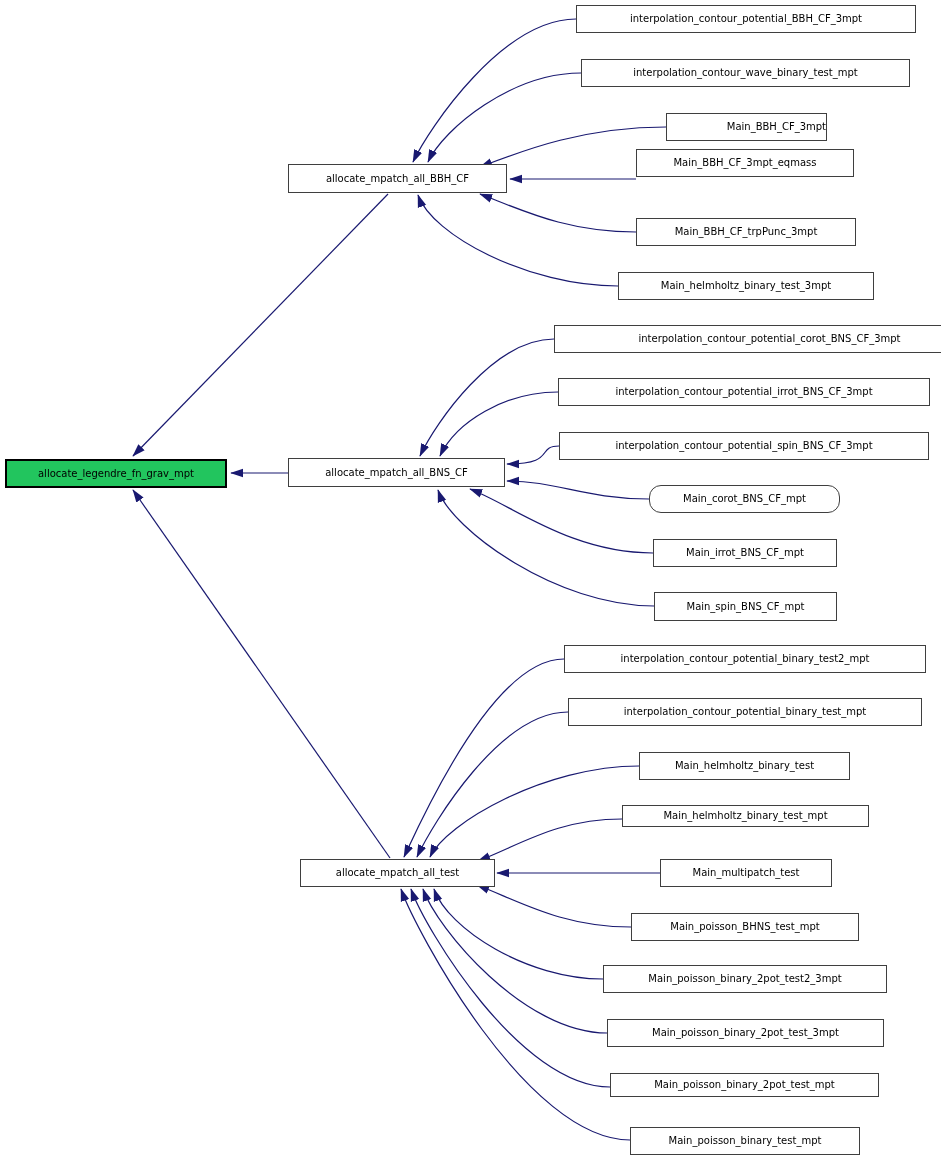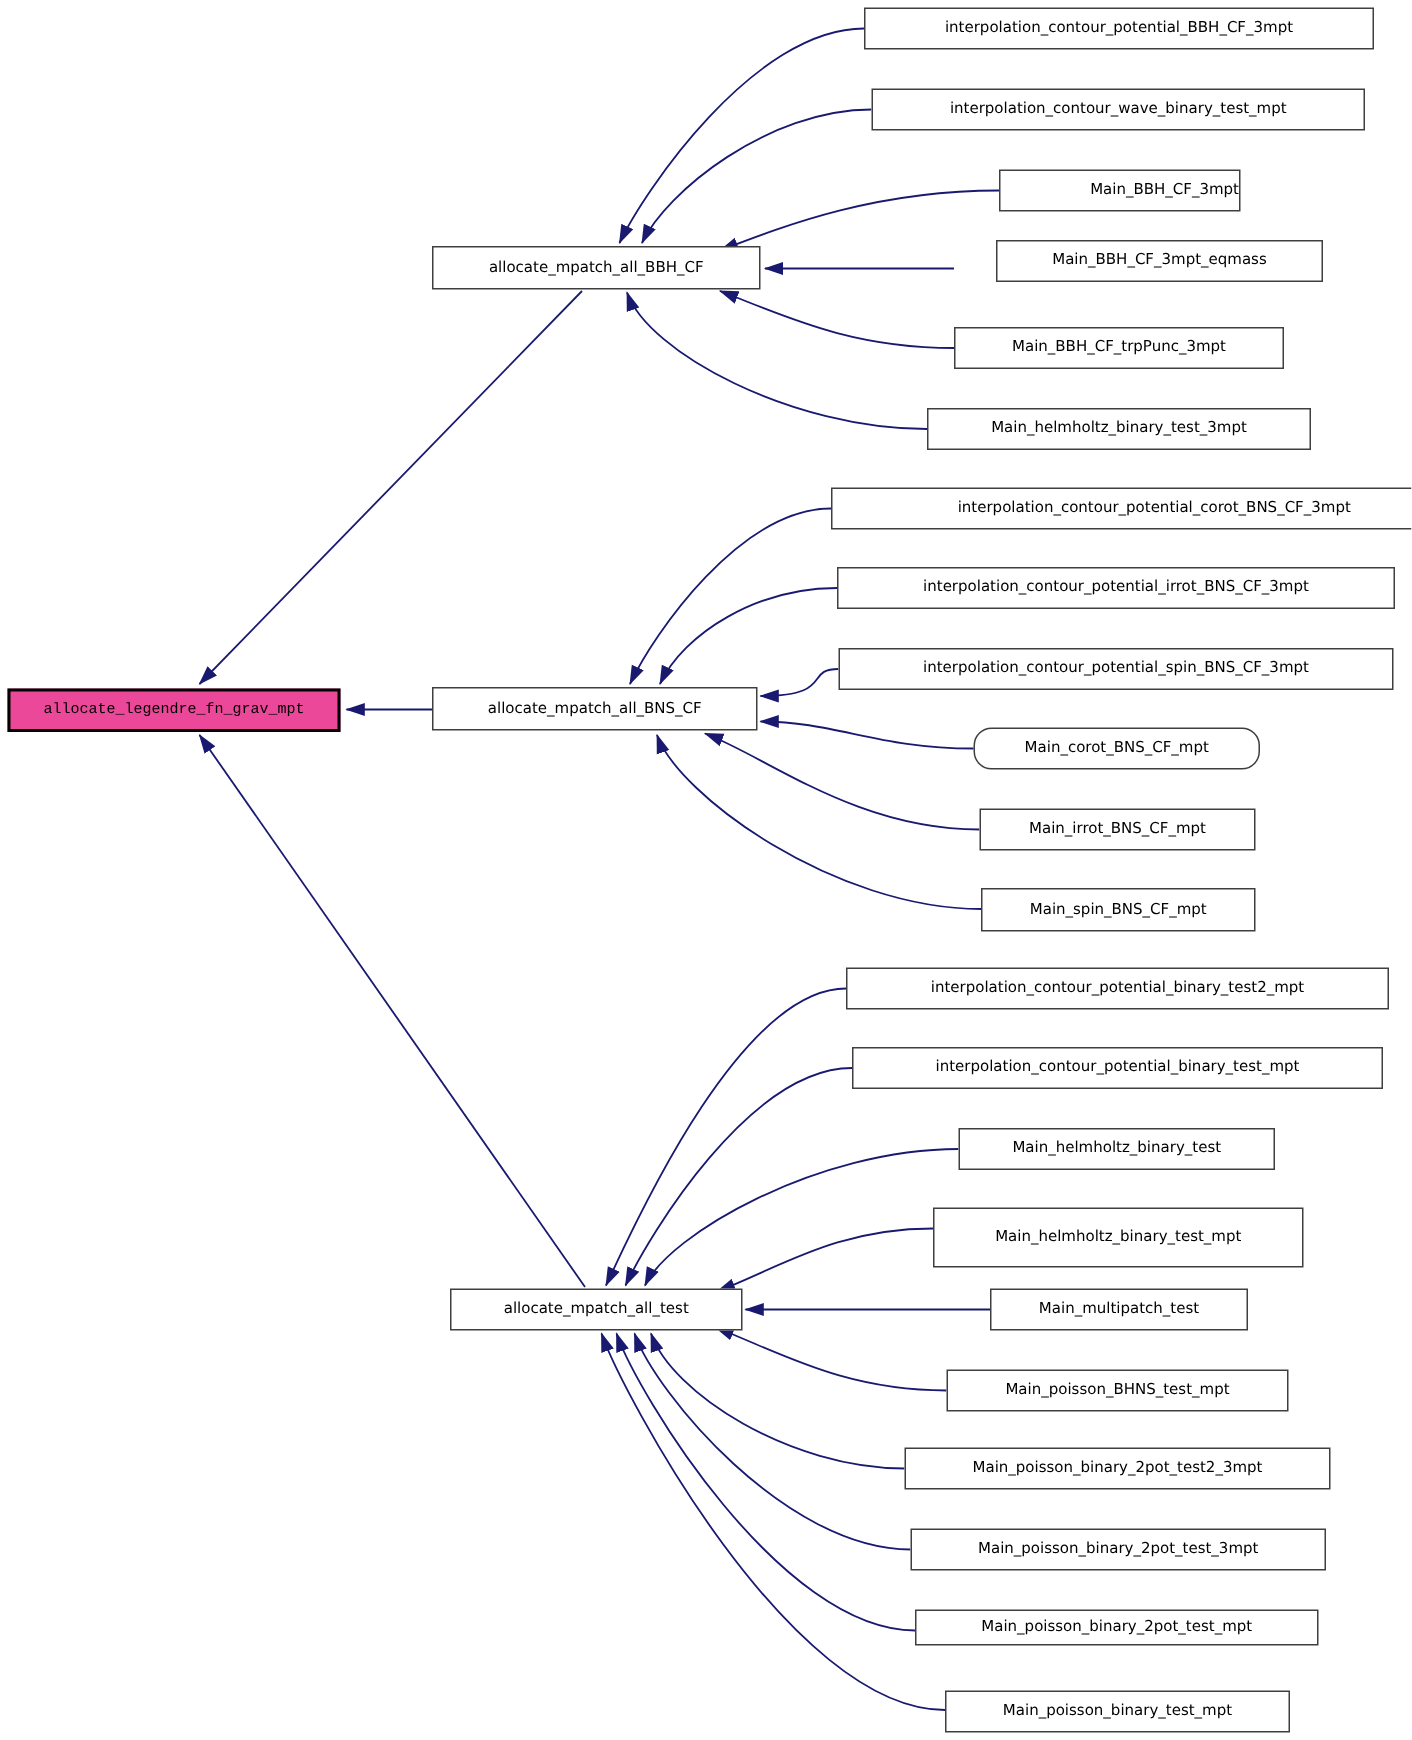"Main_BBH_CF_3mpt_eqmass" div.node { margin-left: 28px -> none; top: 160px -> 149px }
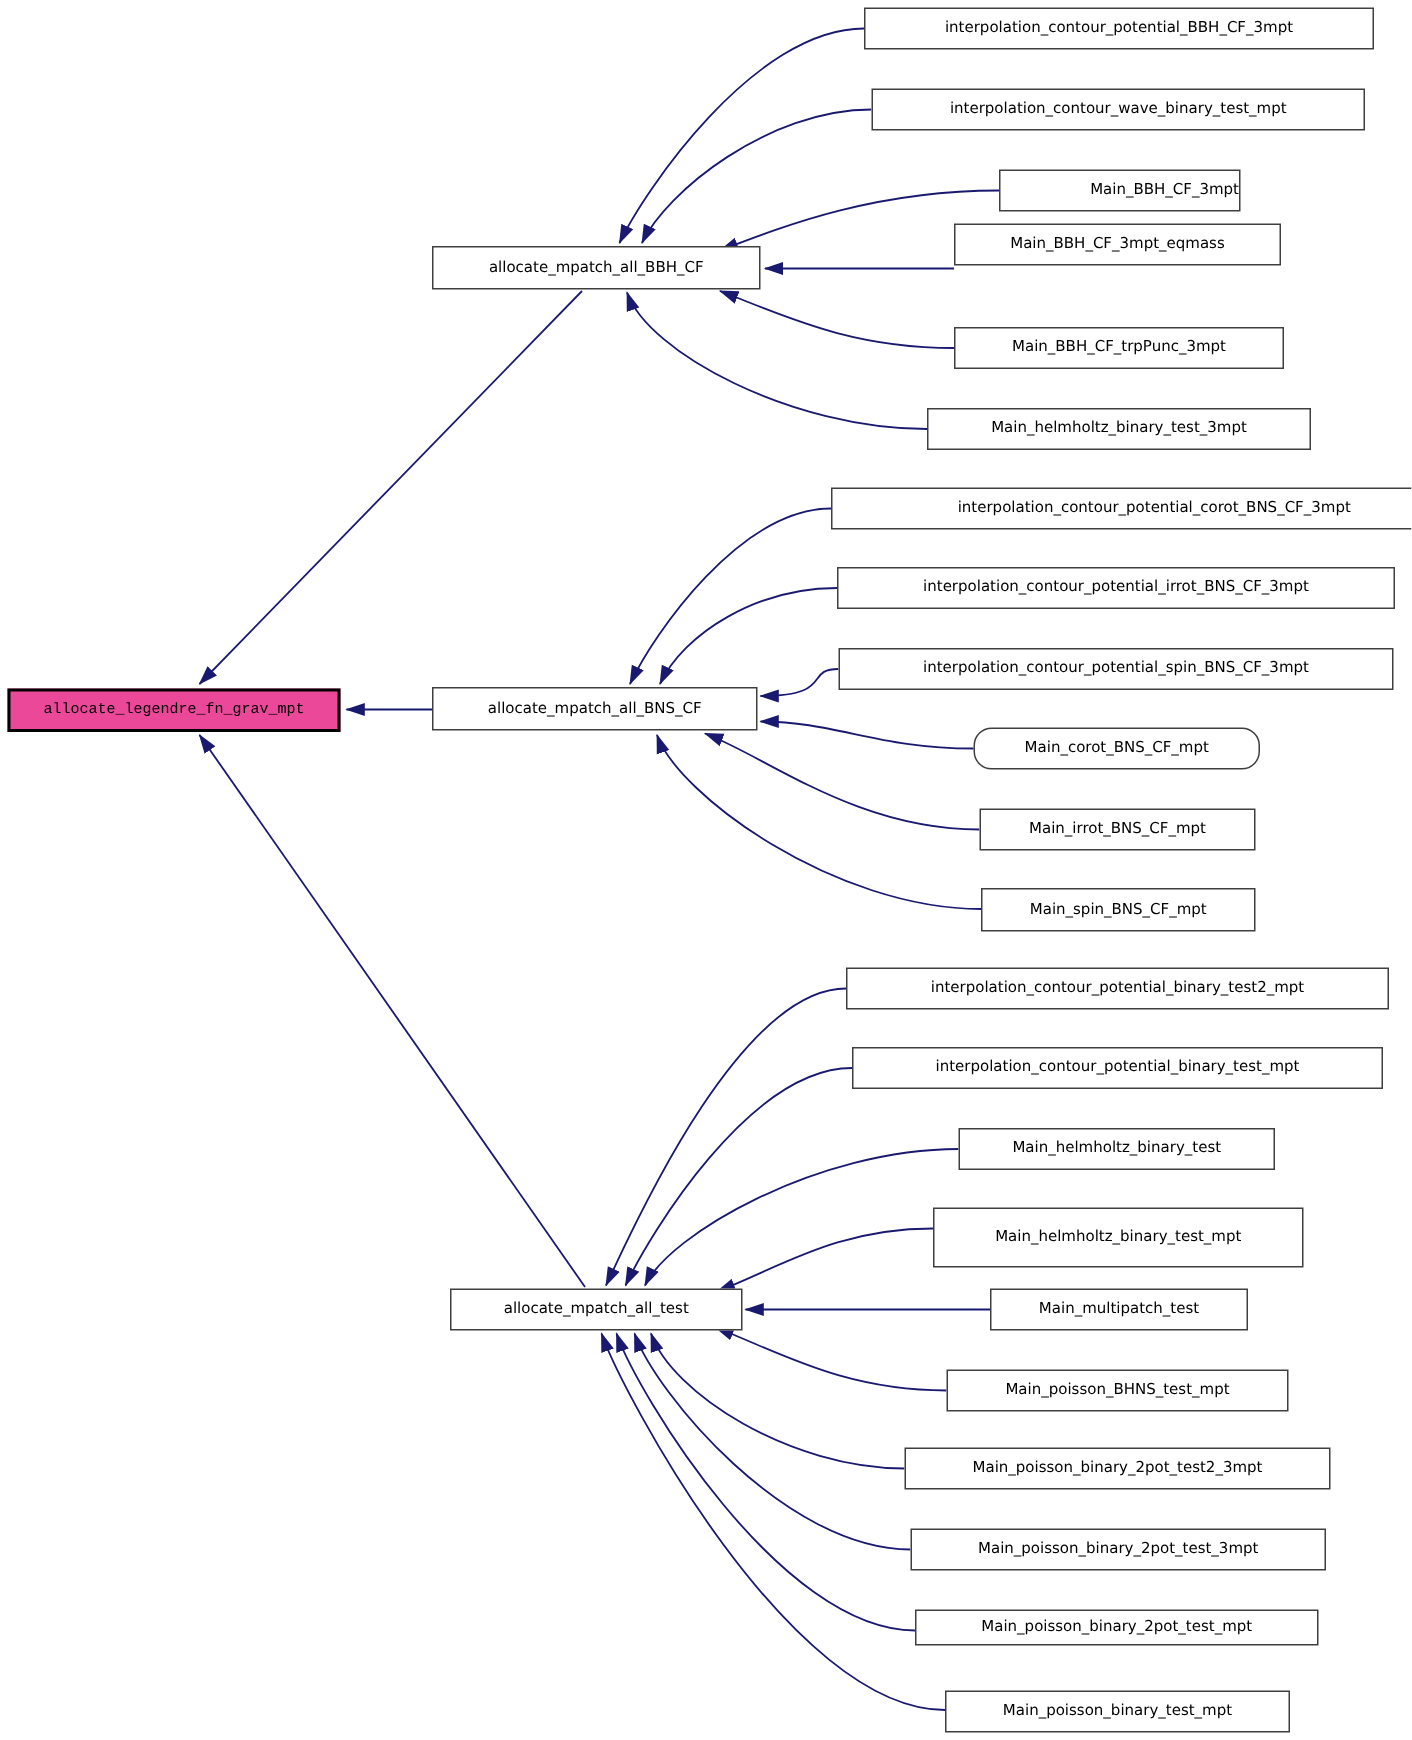"allocate_legendre_fn_grav_mpt" .node.highlighted { background: #ec4899 -> #22c55e; font-family: Liberation Mono, monospace -> none }
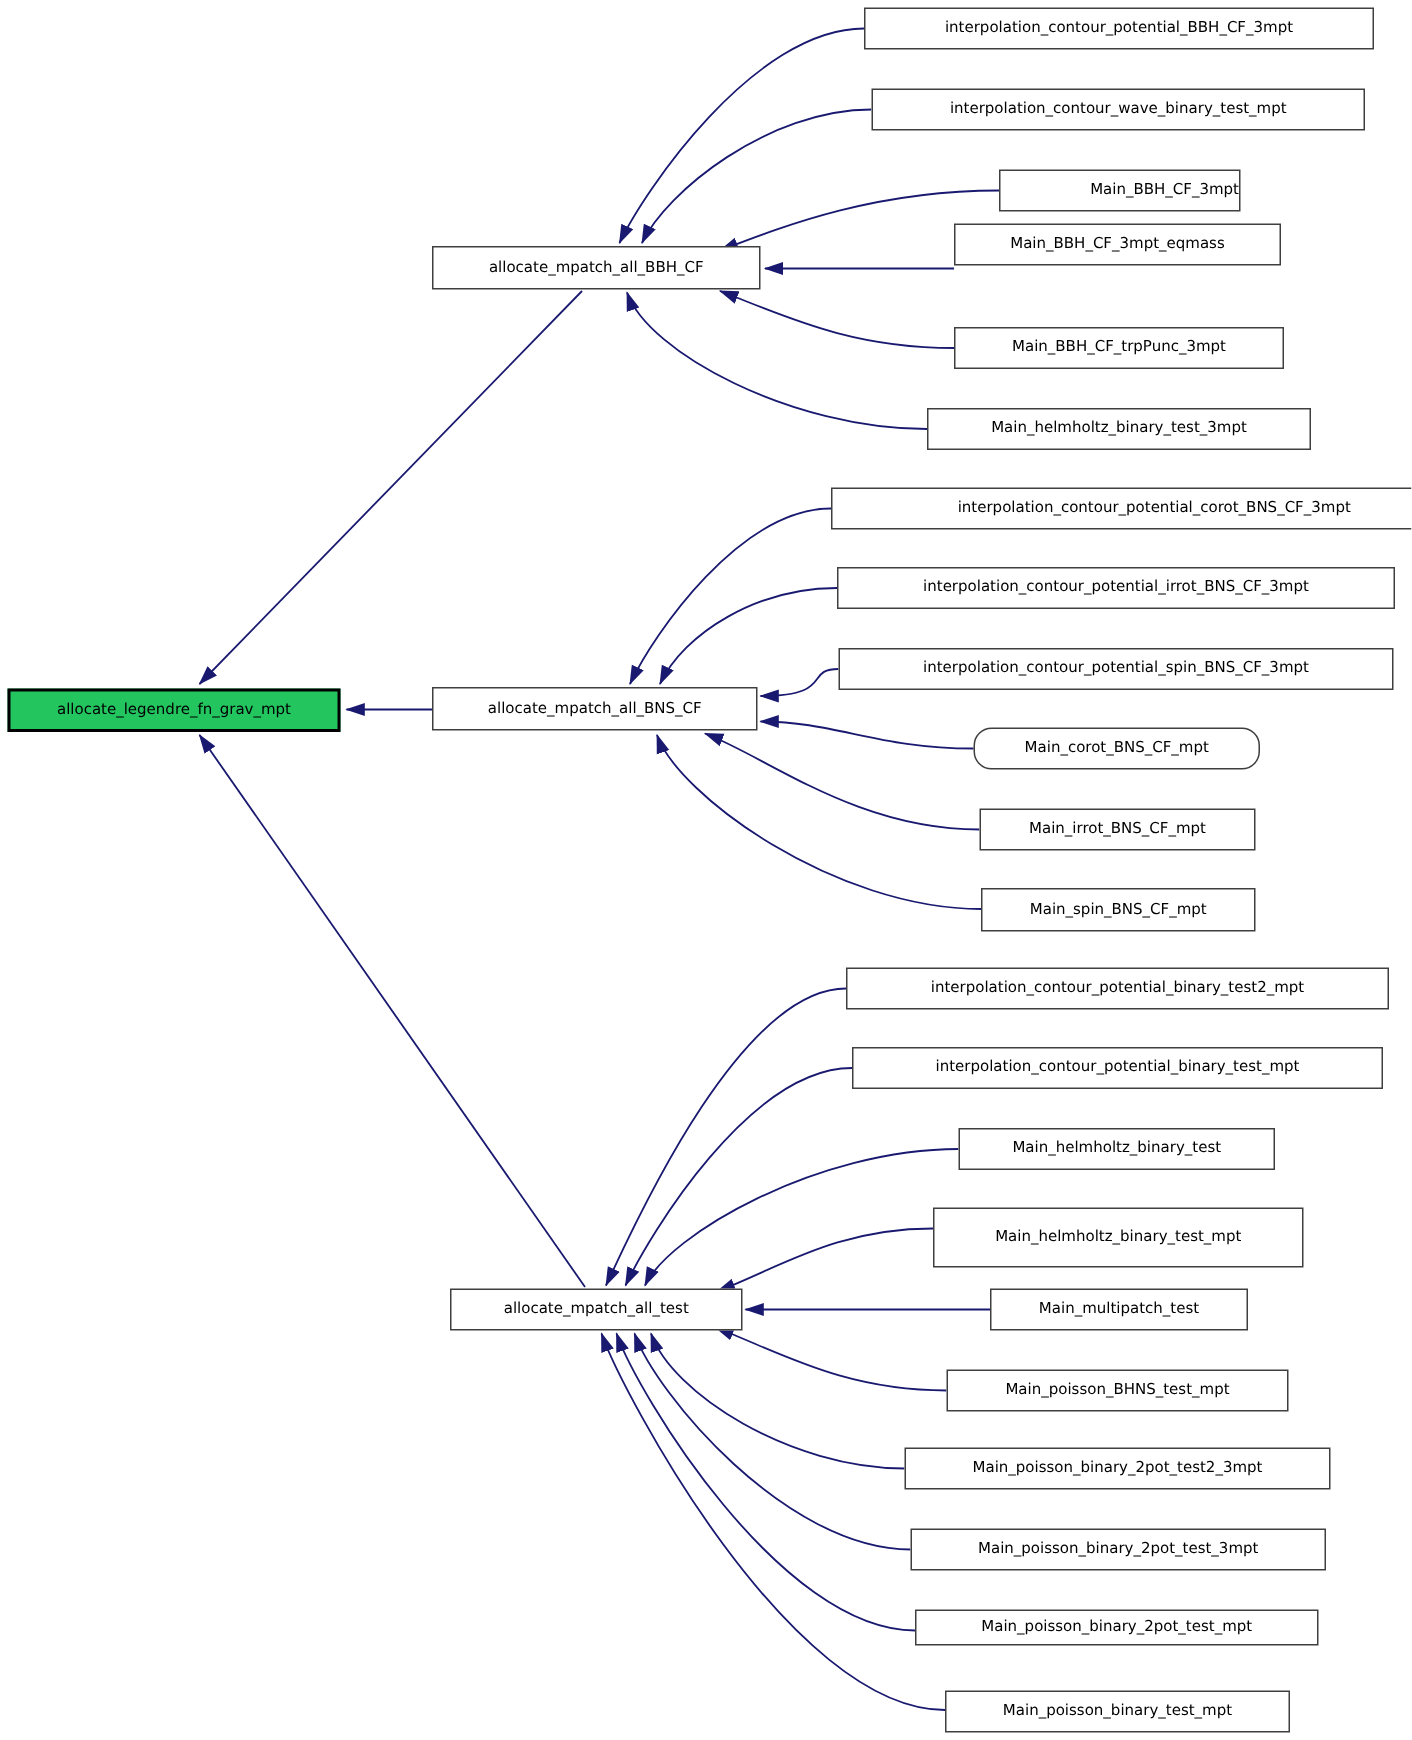"Main_helmholtz_binary_test_mpt" div.node { height: 40px -> 22px }
